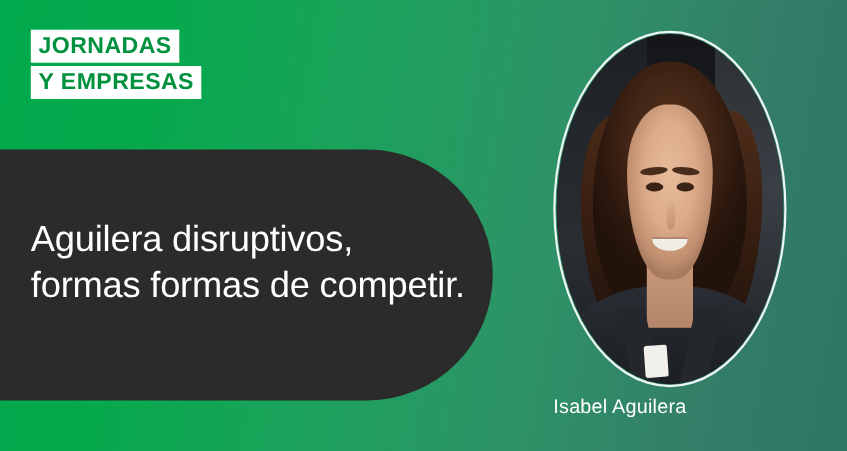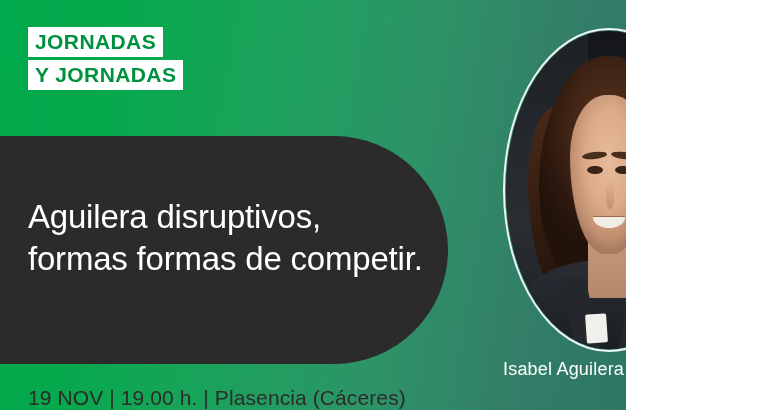"JORNADAS" #poster { width: 626px -> 770px }
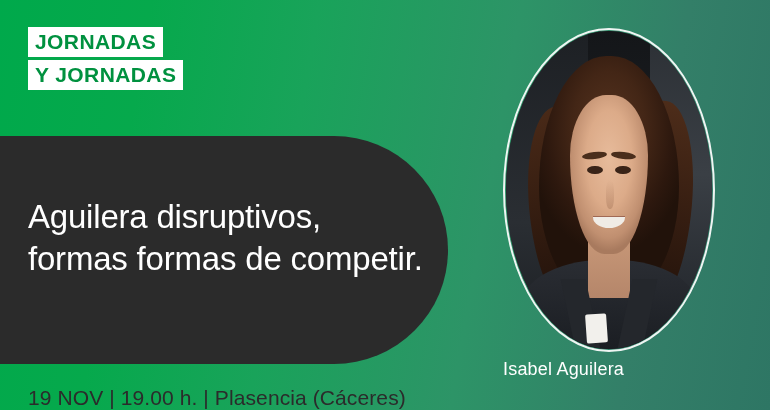"Y JORNADAS" div.kicker-line { text: JORNADAS -> EMPRESAS }
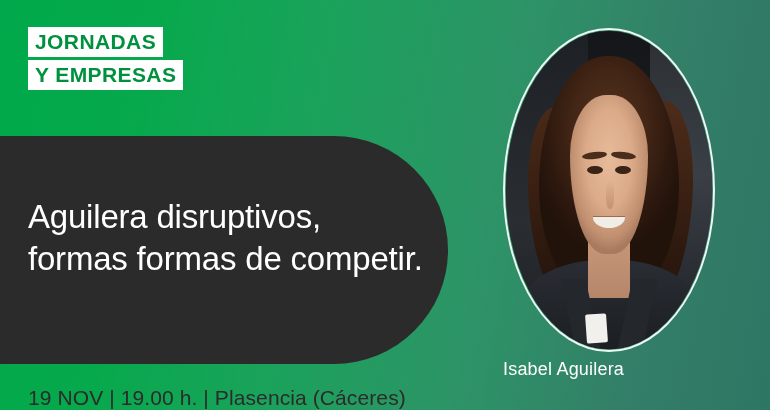"19 NOV | 19.00 h." div.event-meta { html: <div>19 NOV | 19.00 h. | Plasencia (Cáceres)</div> -> none }
